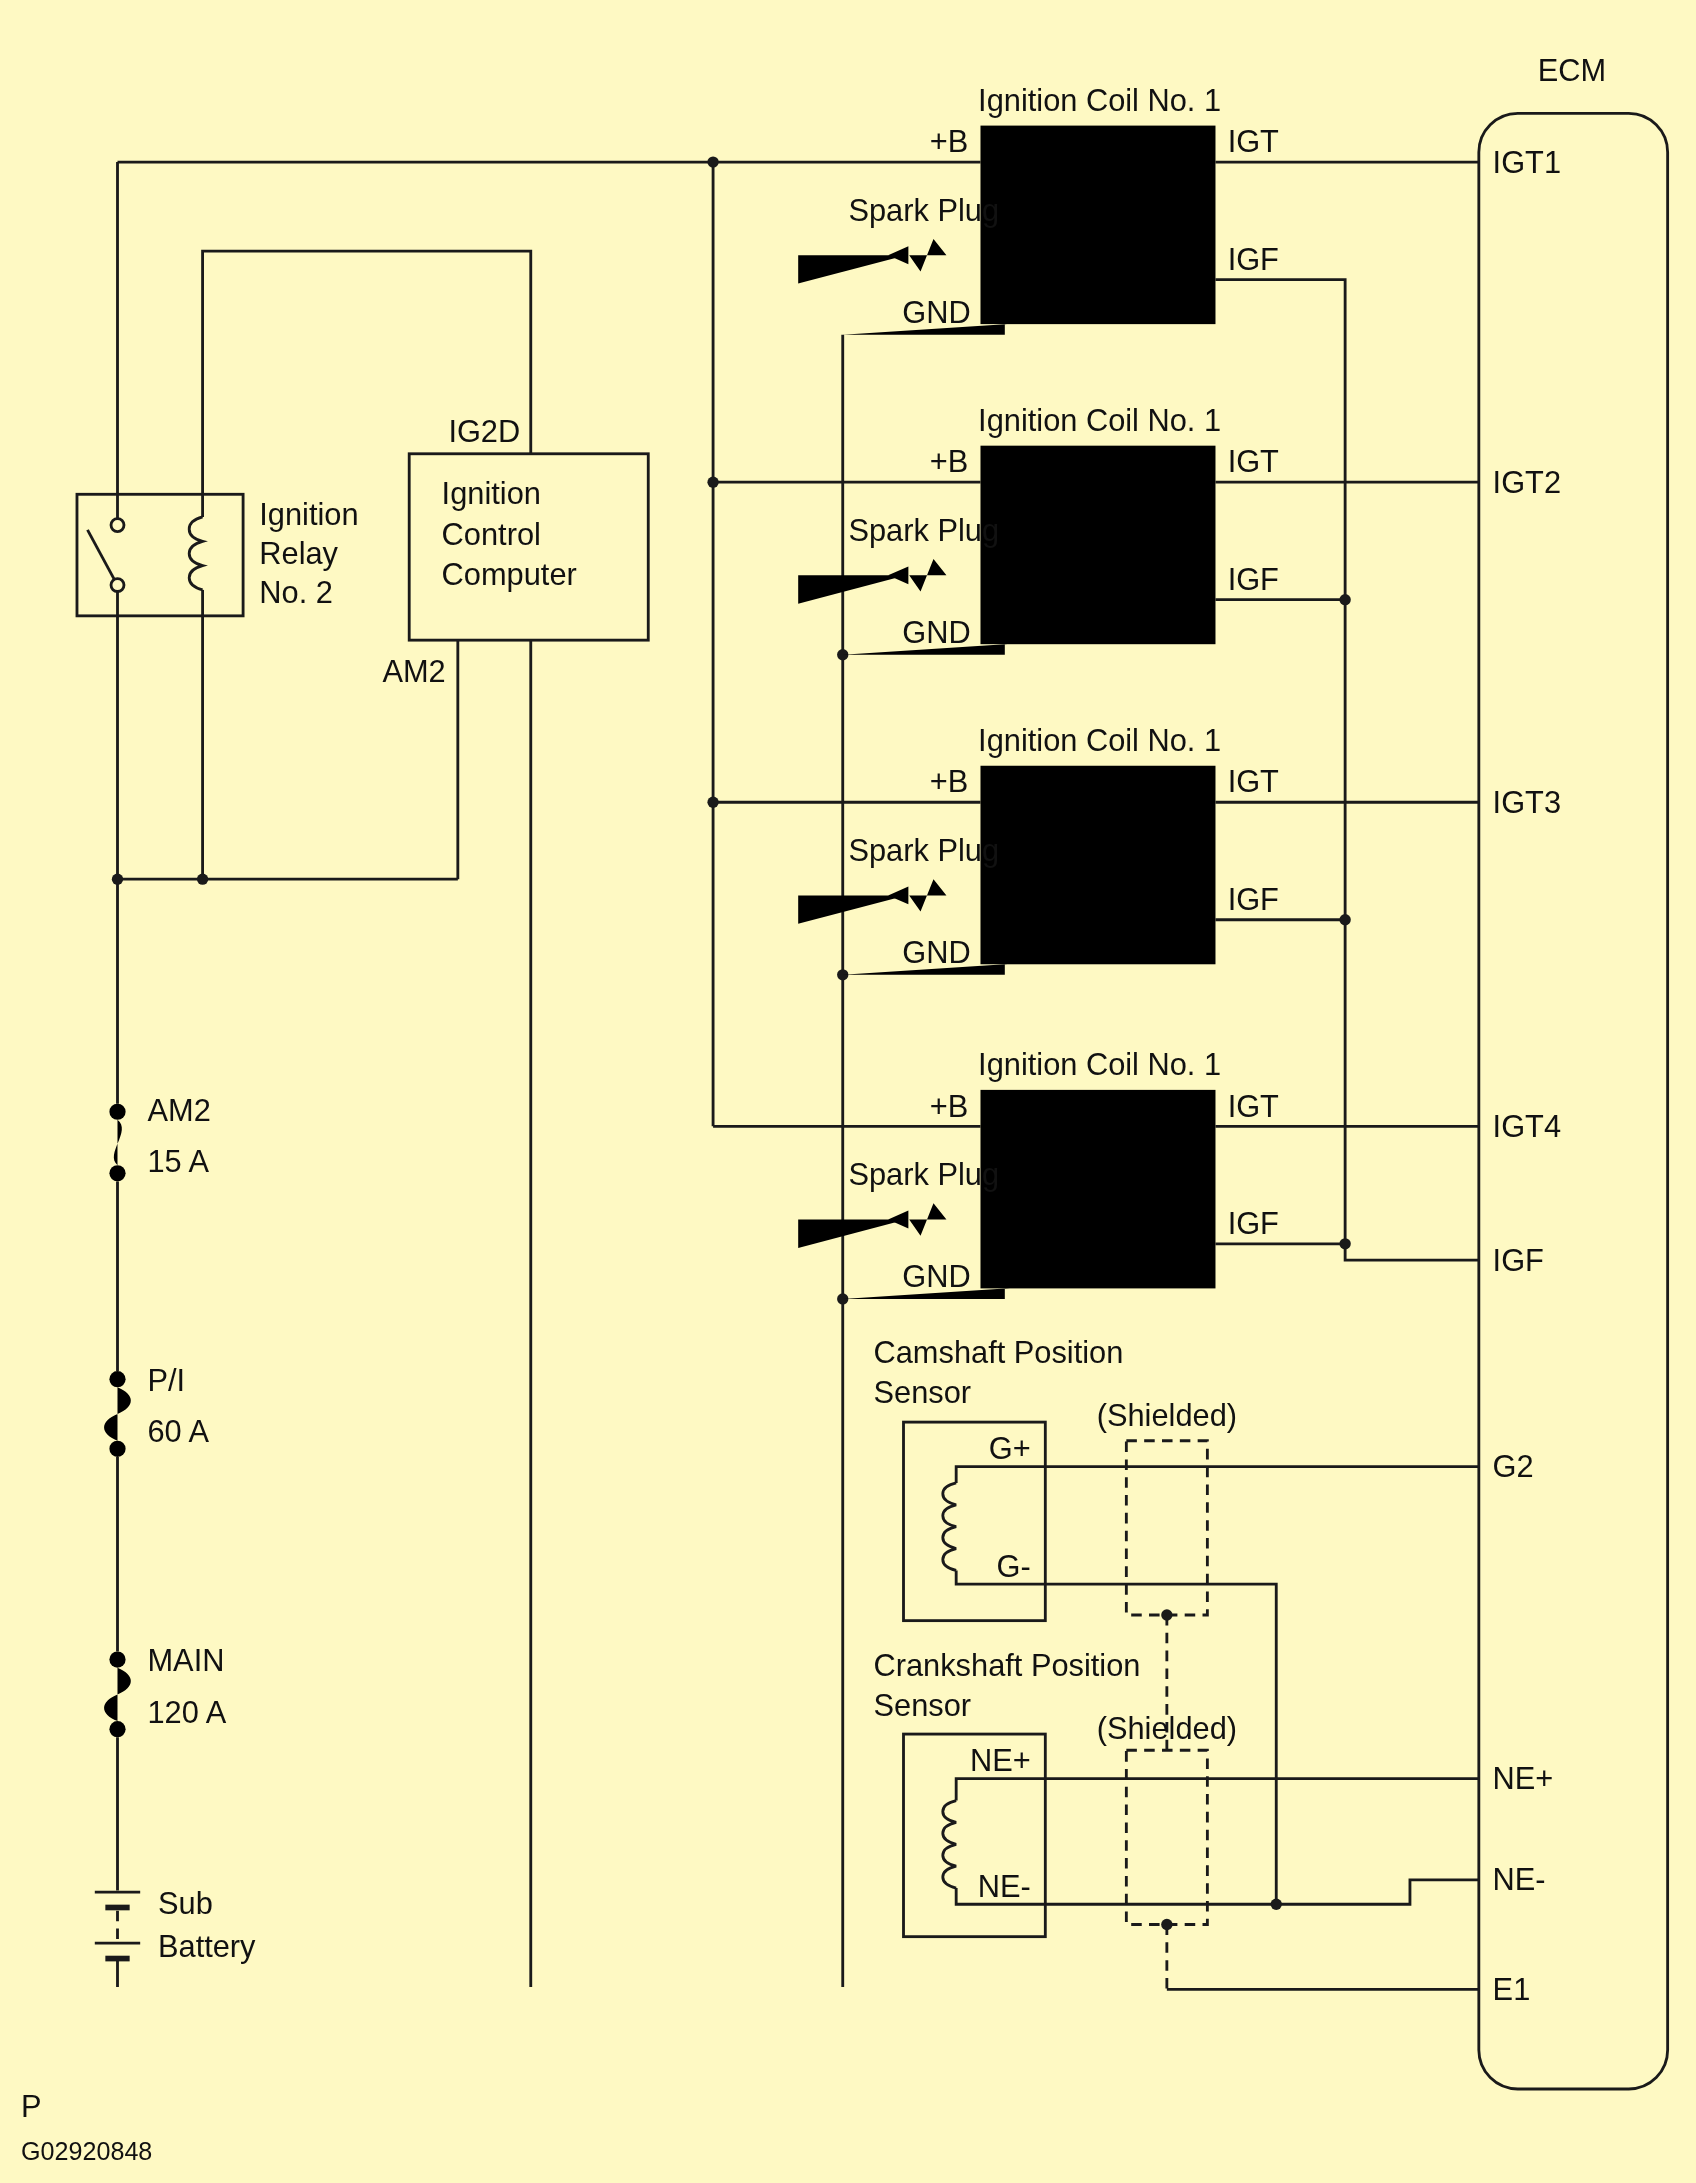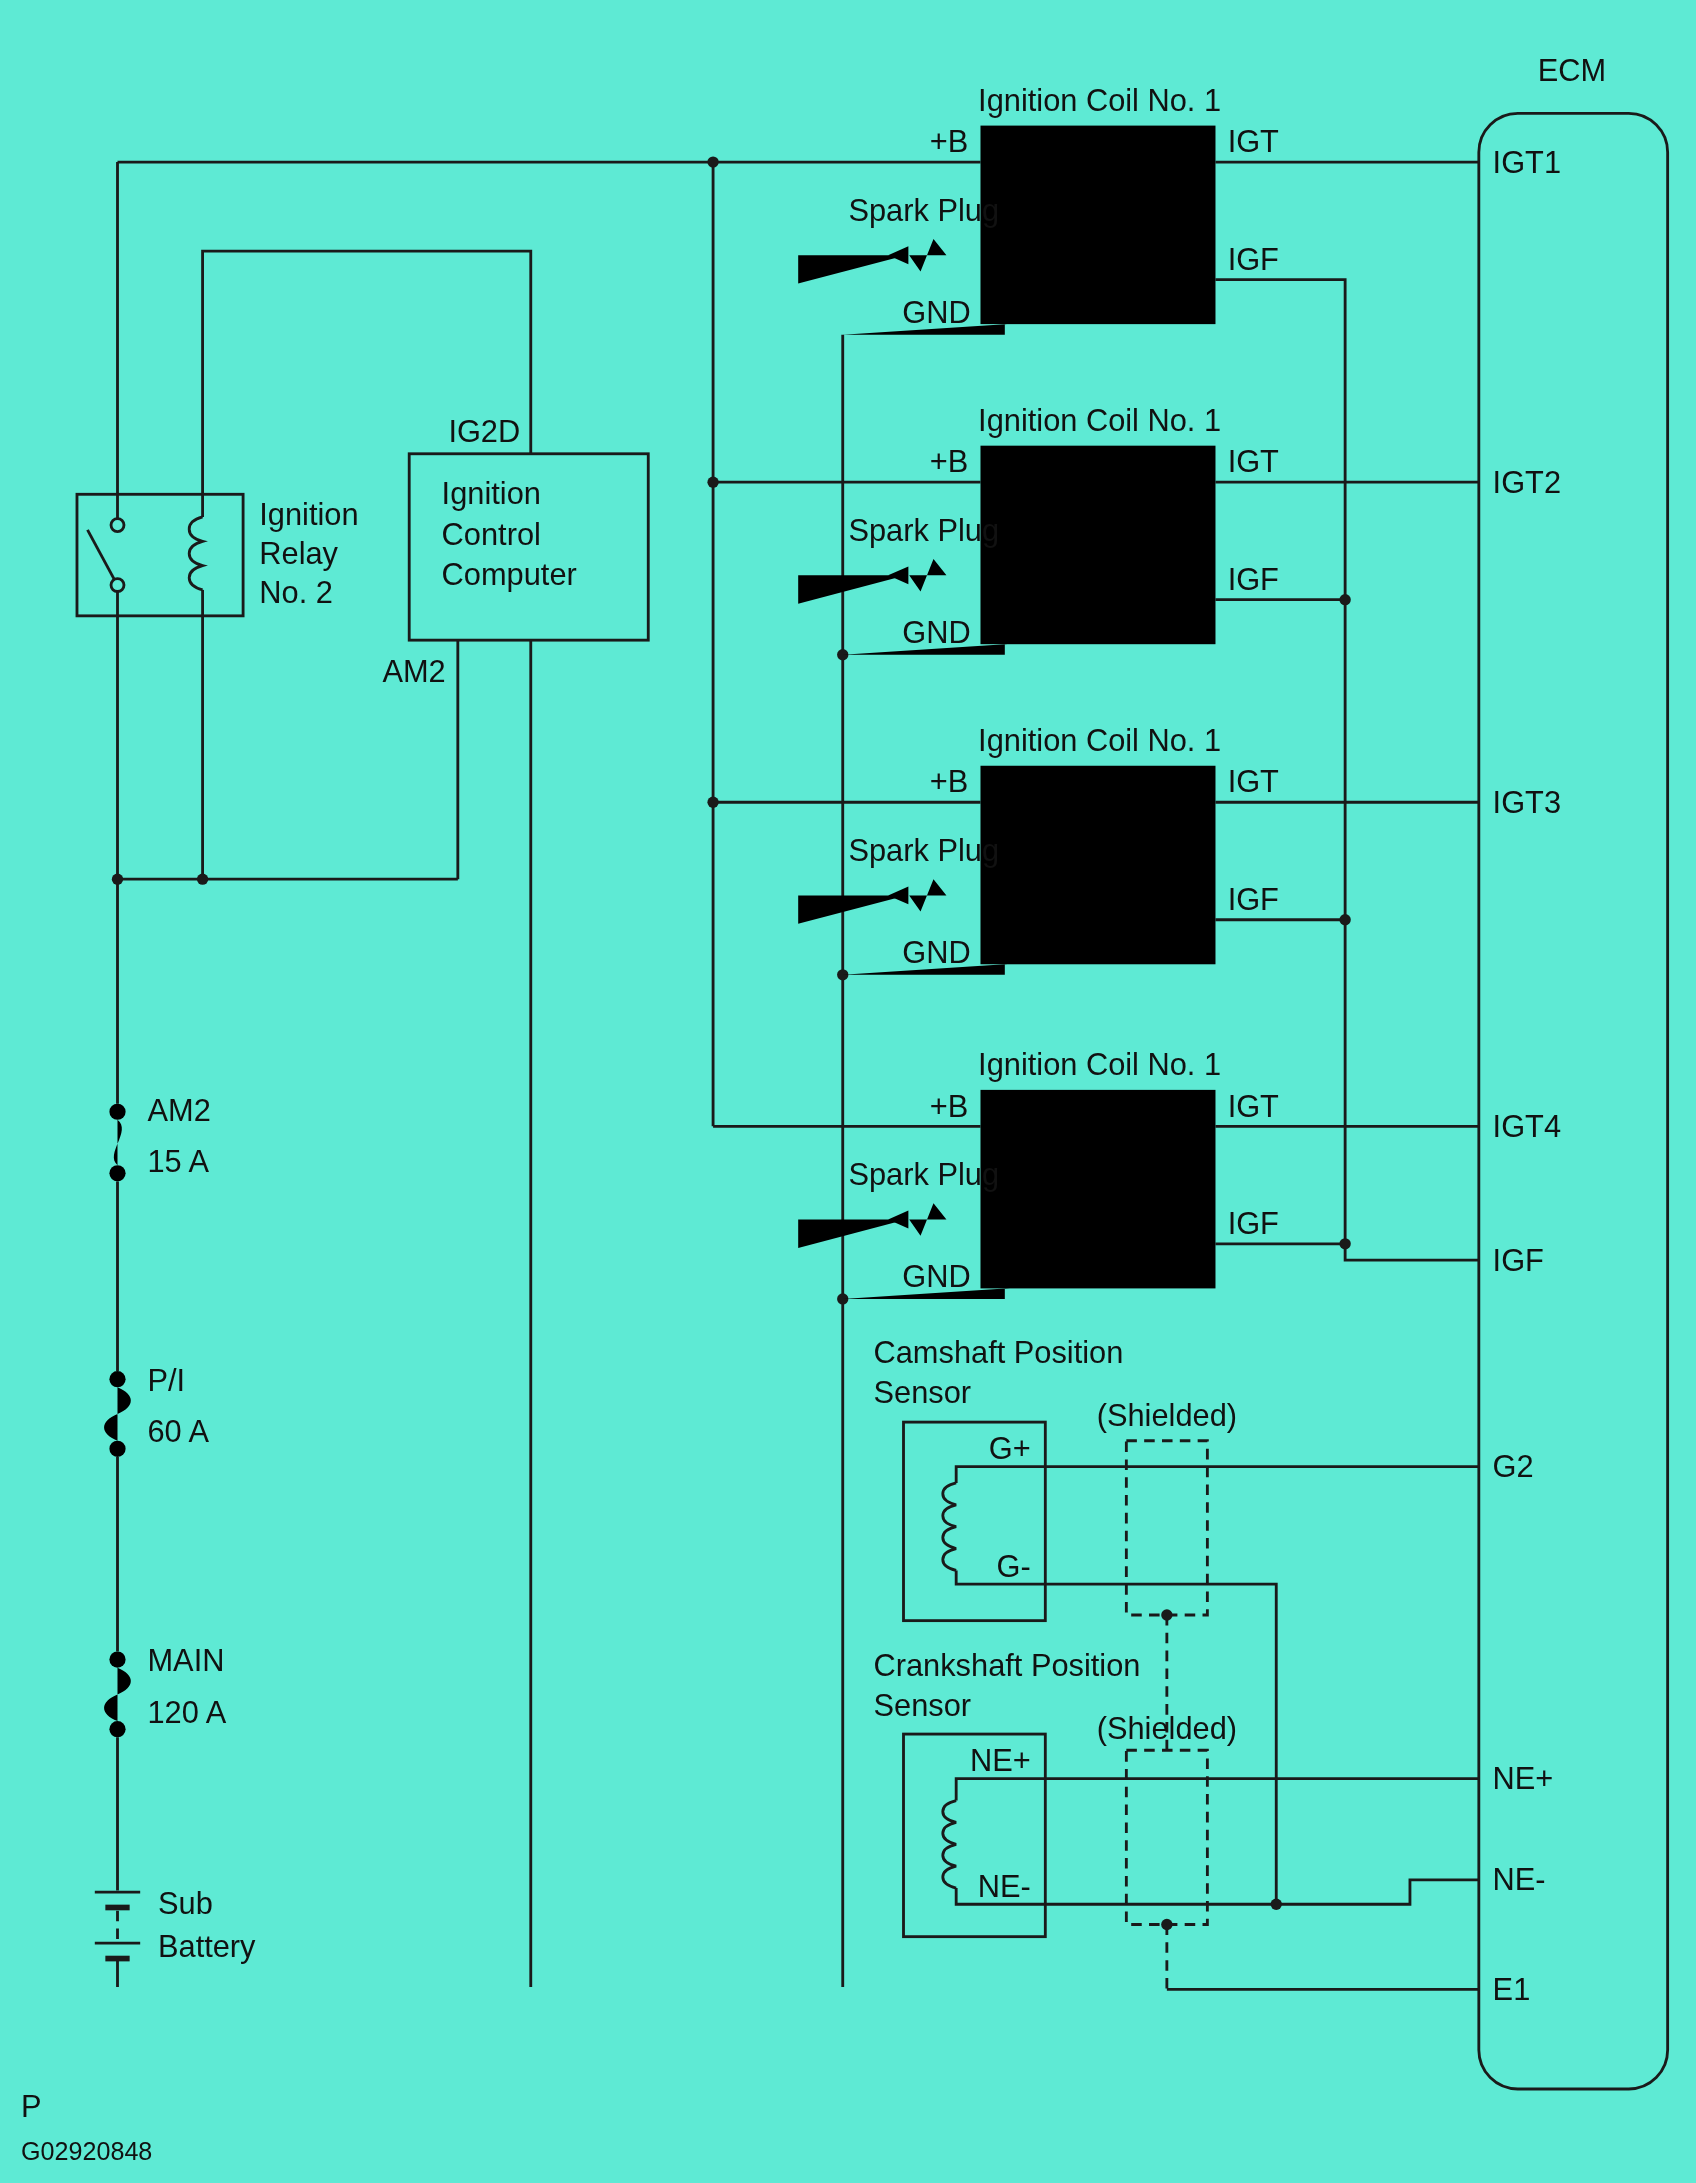"ECM" .stage { background: #5eead4 -> #fef9c3 }
